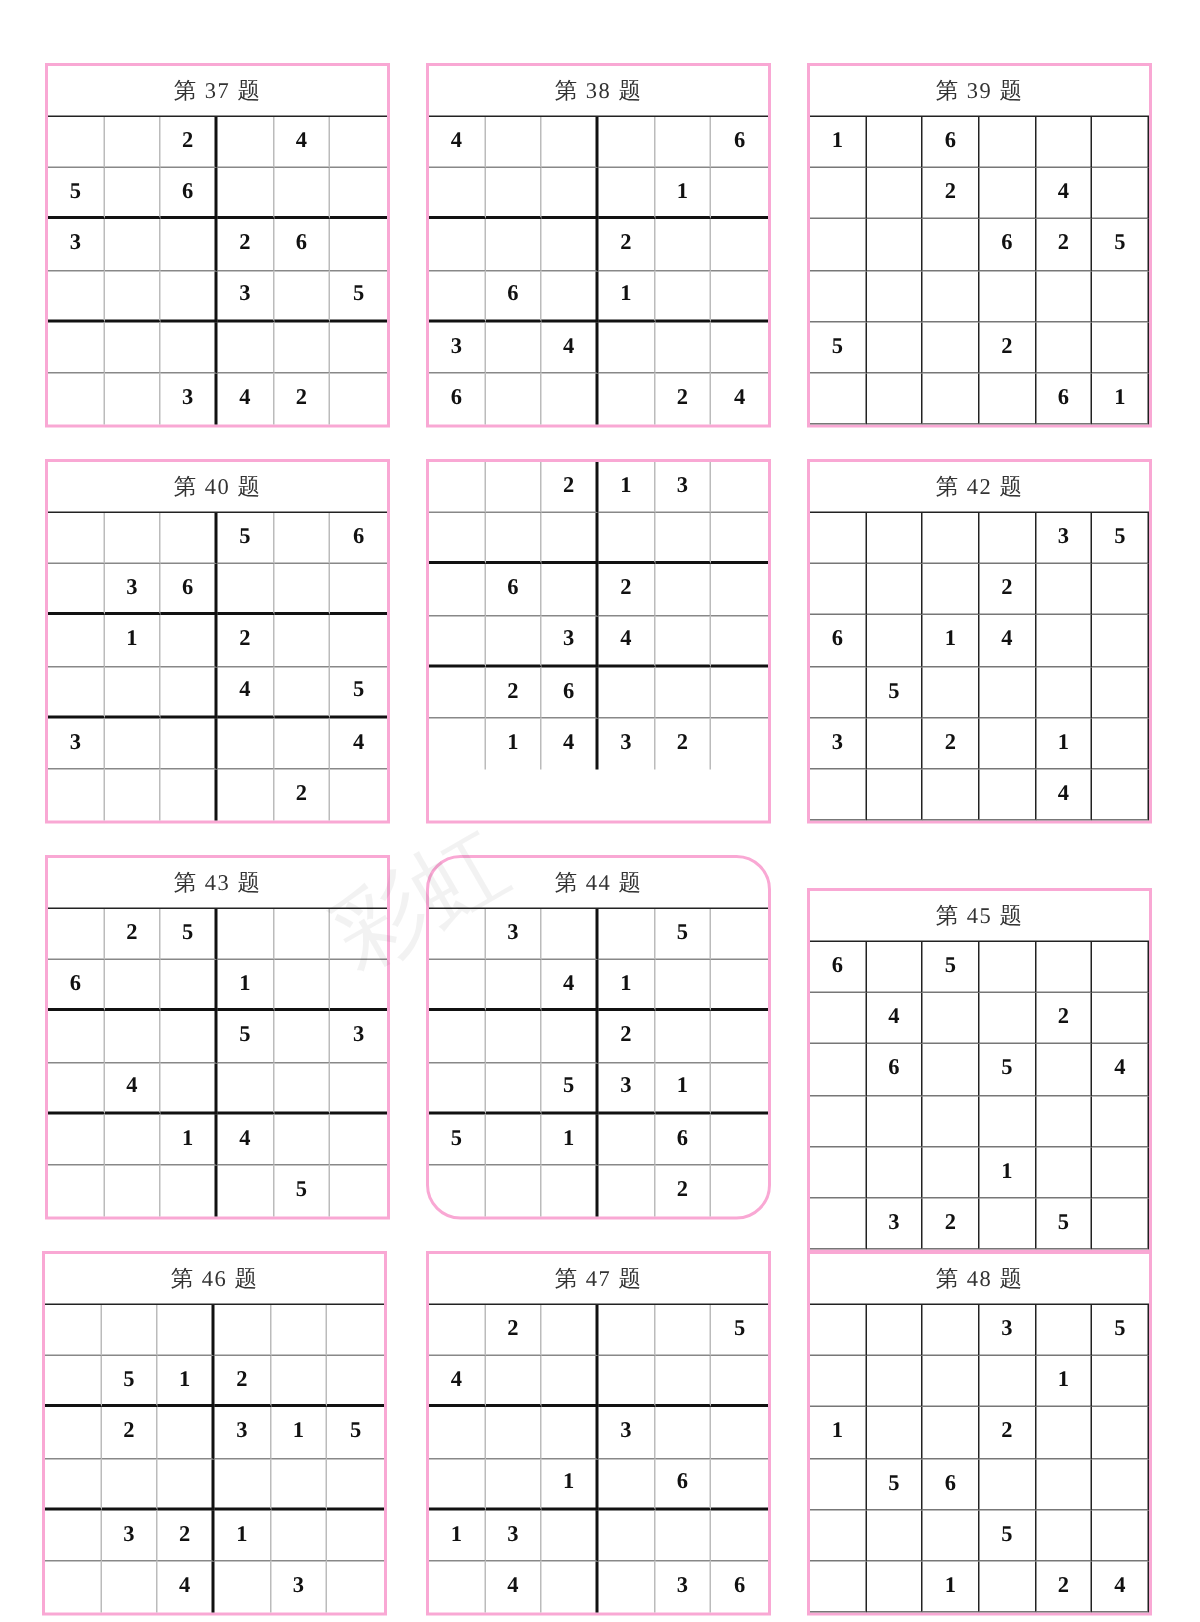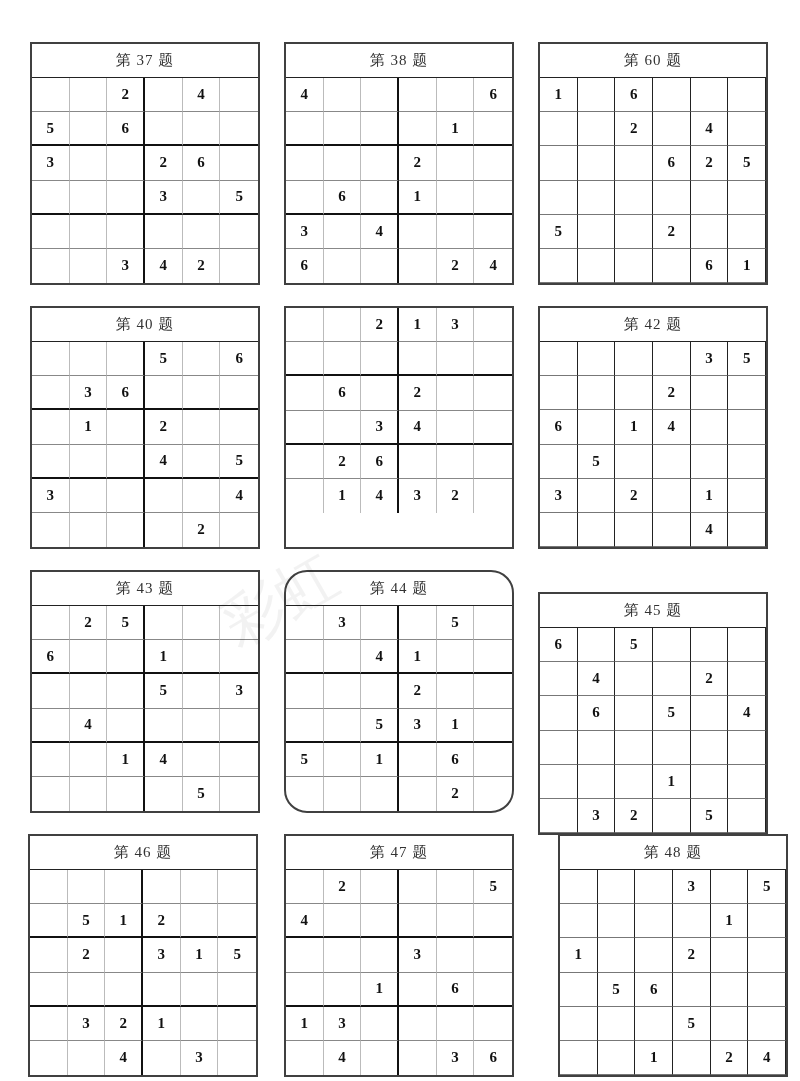"第 37 题" .puzzle { border: 2px solid #404040 -> 2px solid #f9a8d4 }
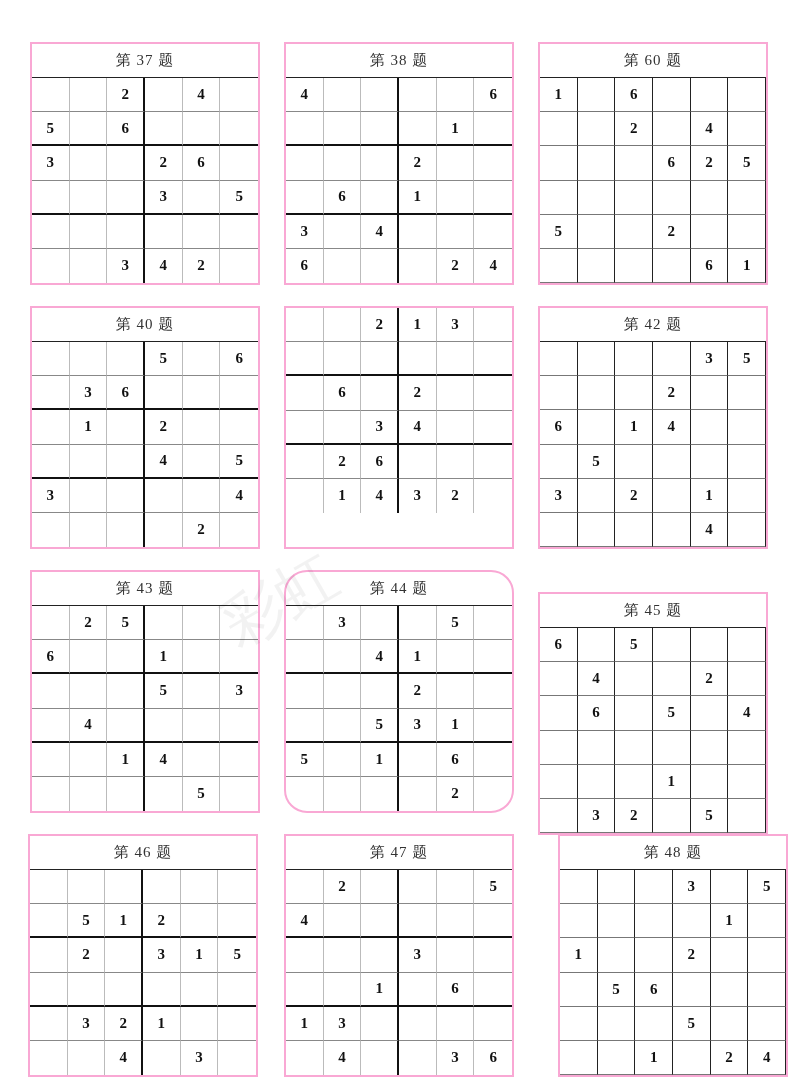"第 60 题" div.title { text: 60 -> 39 }
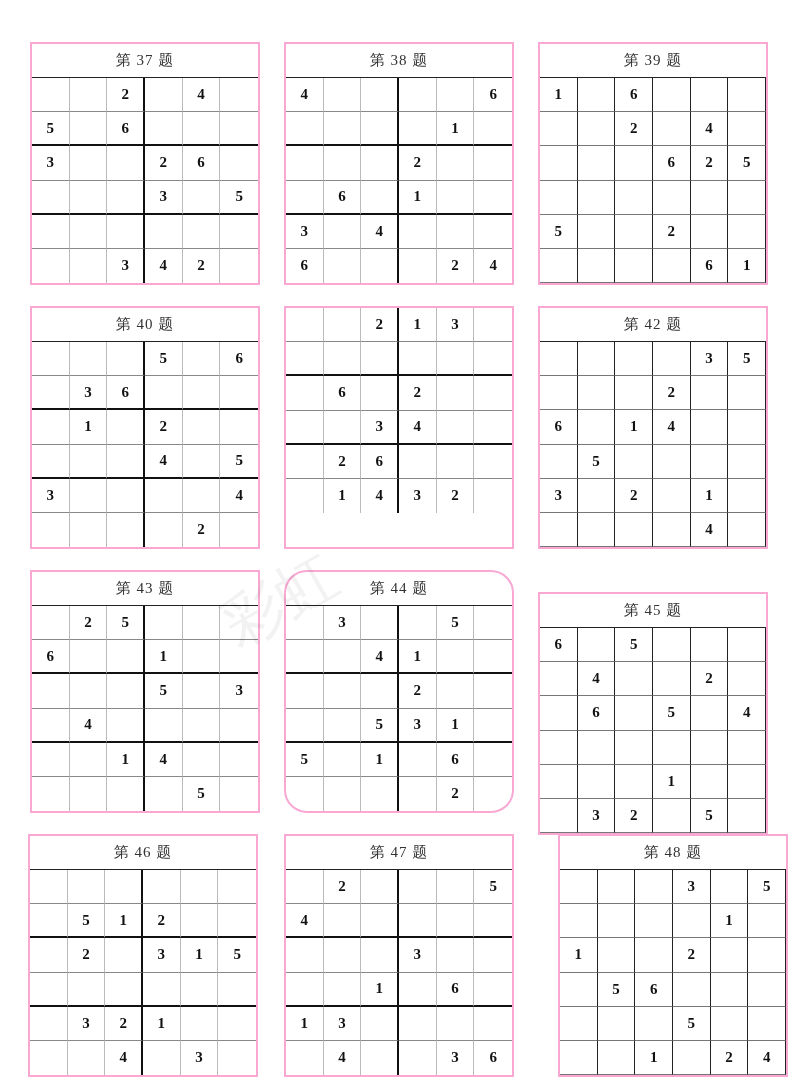"第 48 题" div.puzzle { margin-left: 20px -> none }
